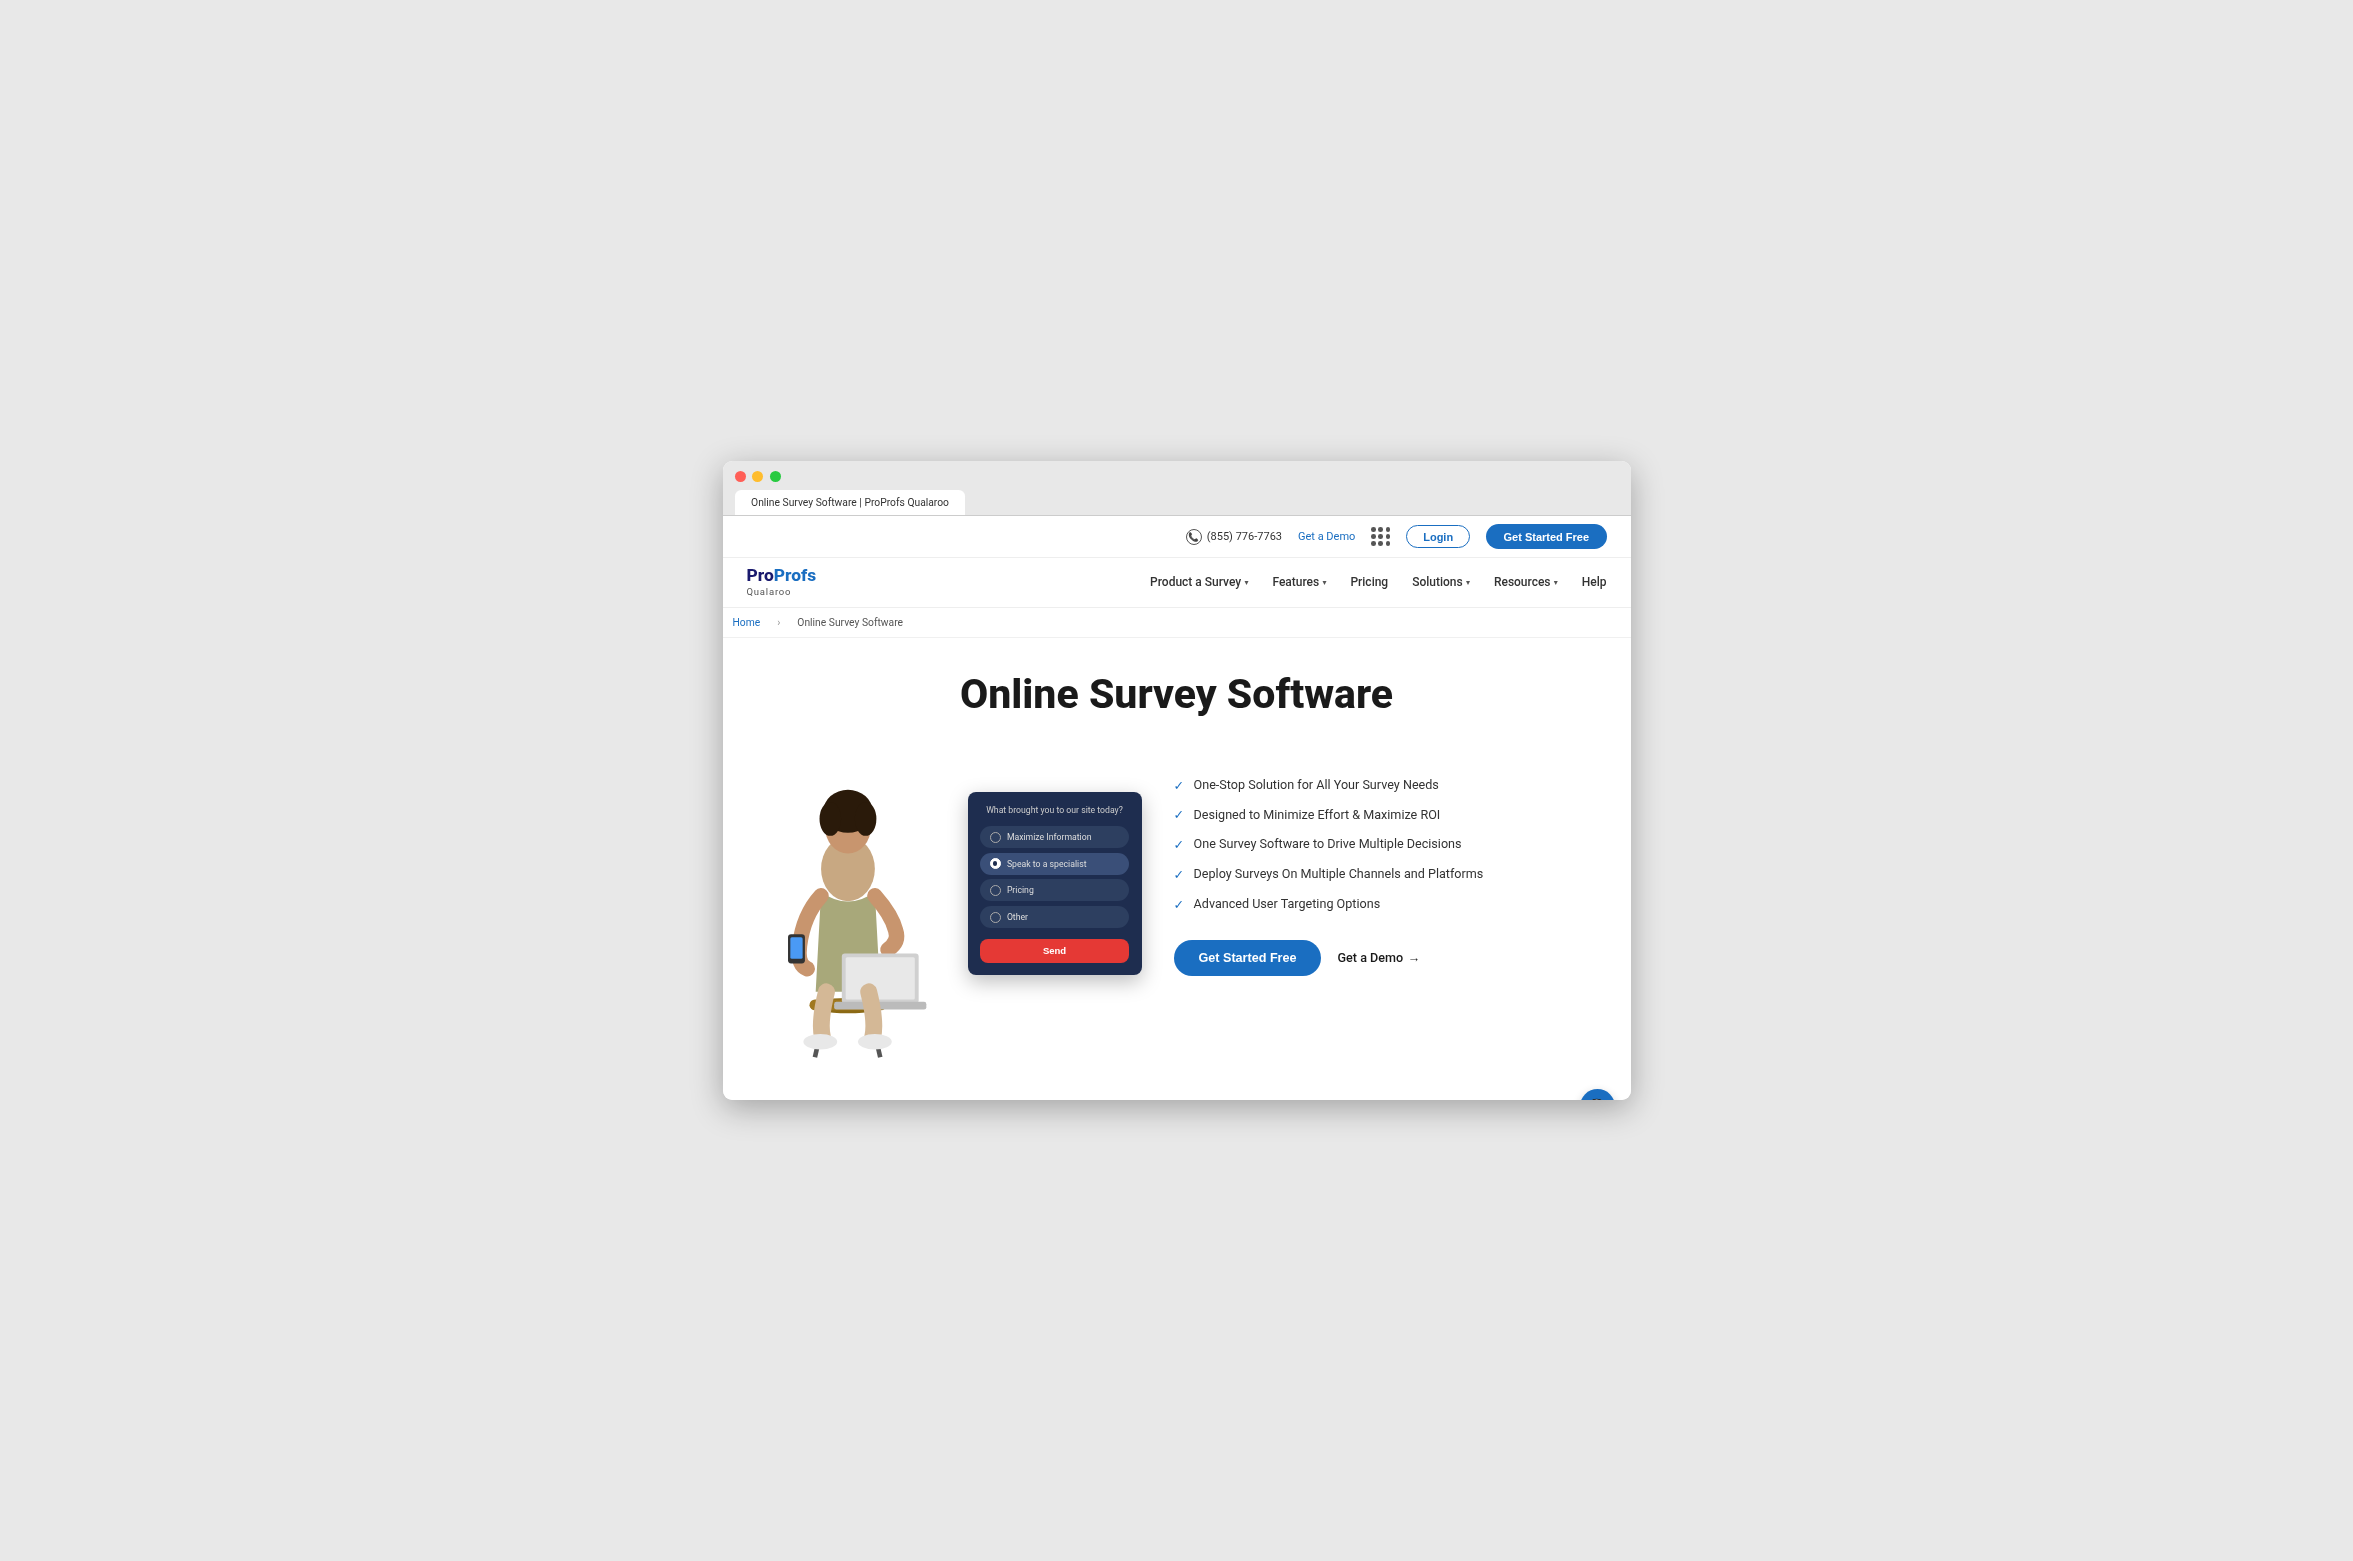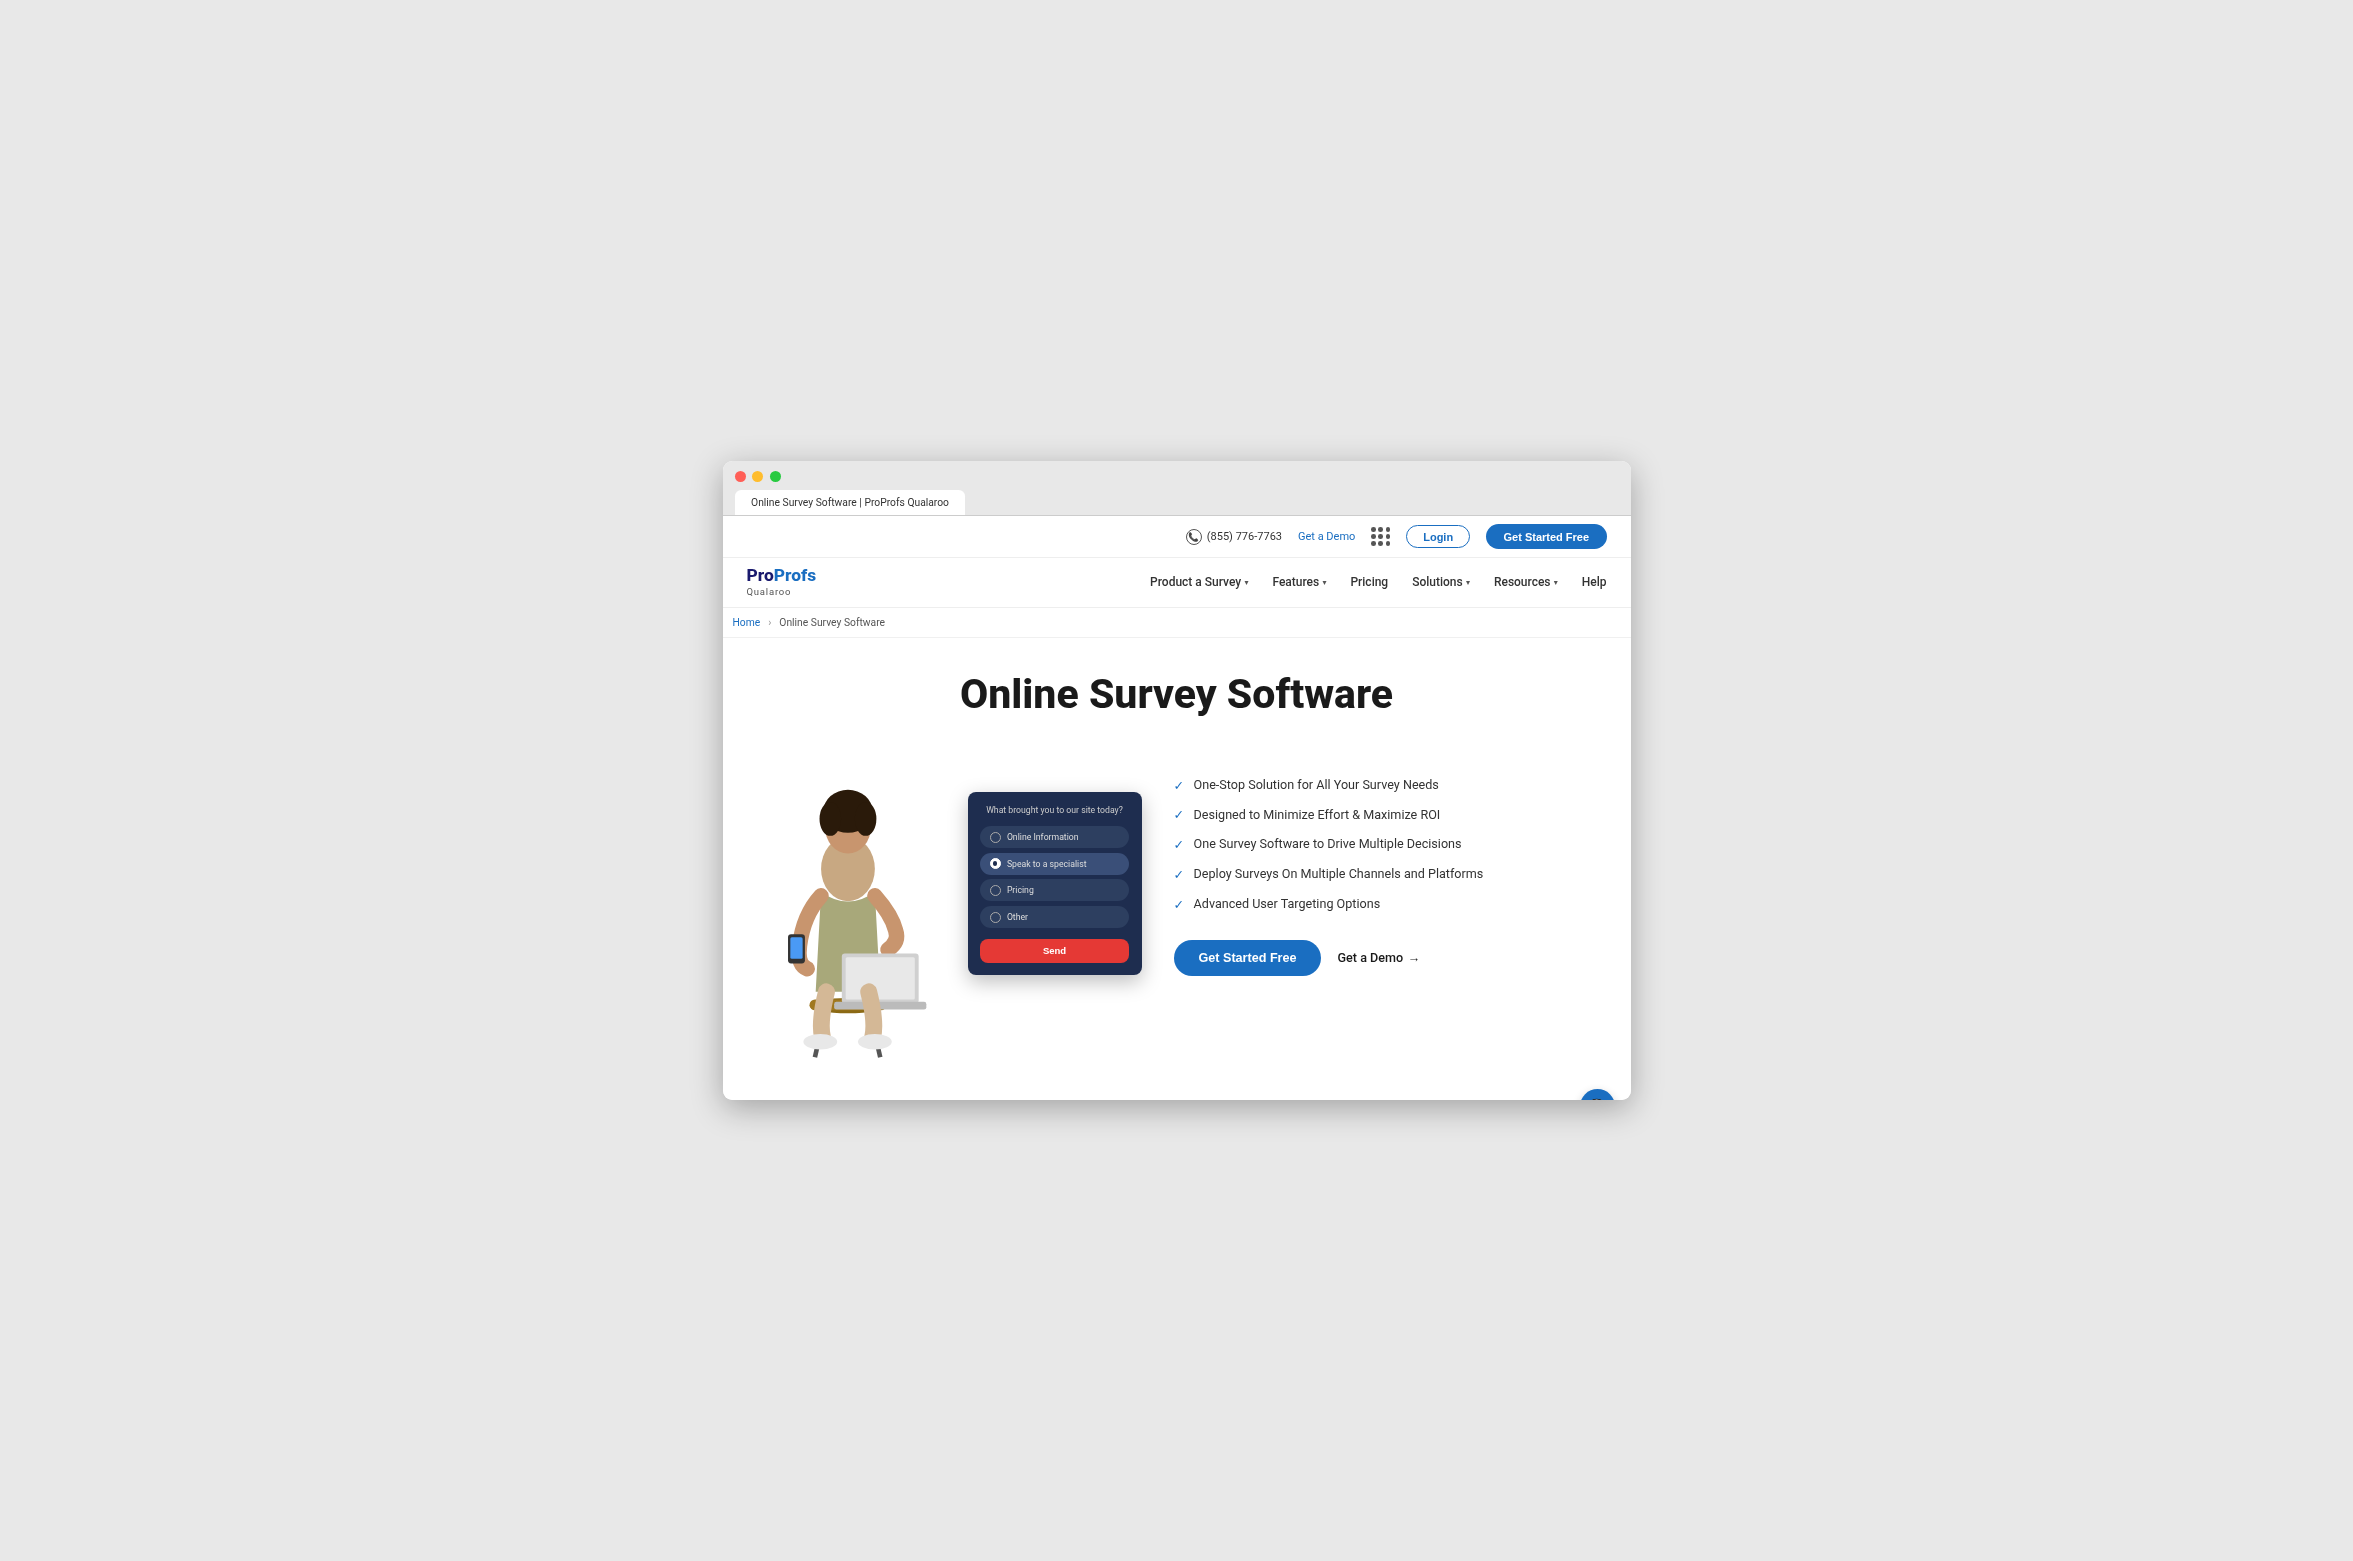"Home" .breadcrumb { gap: 8px -> 17px }
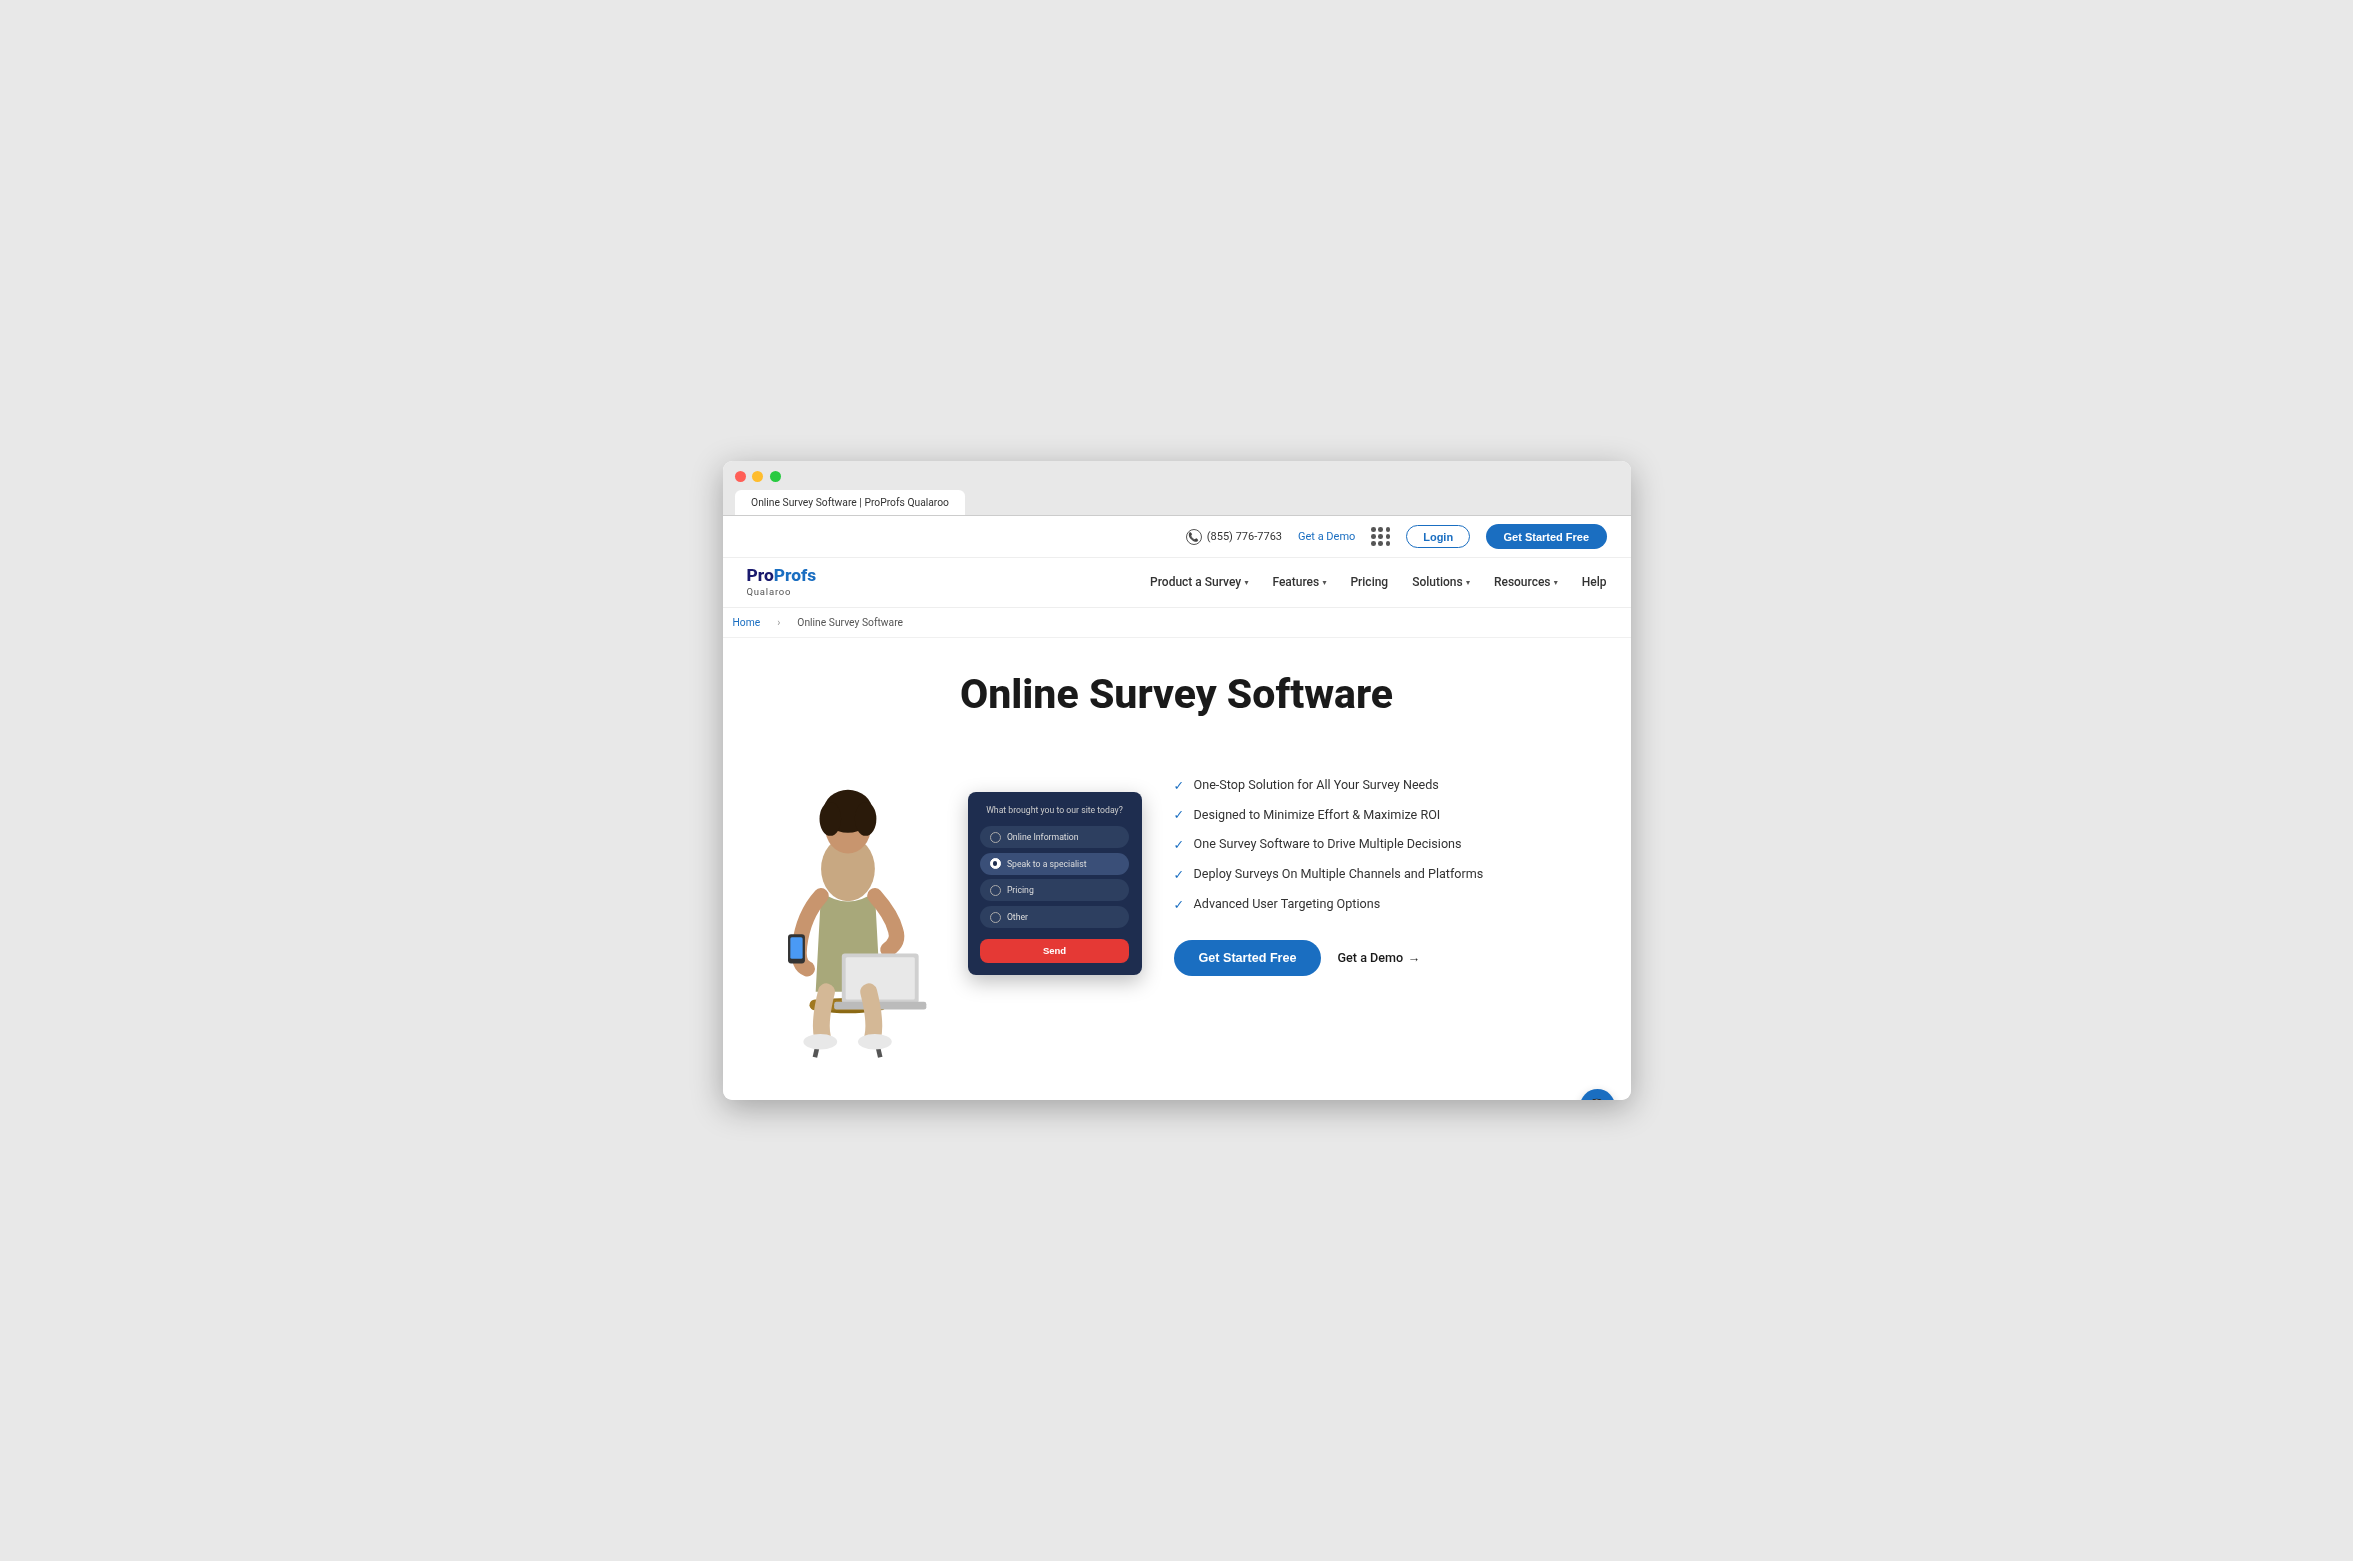"Online Information" span.option-text { text: Online -> Maximize }
